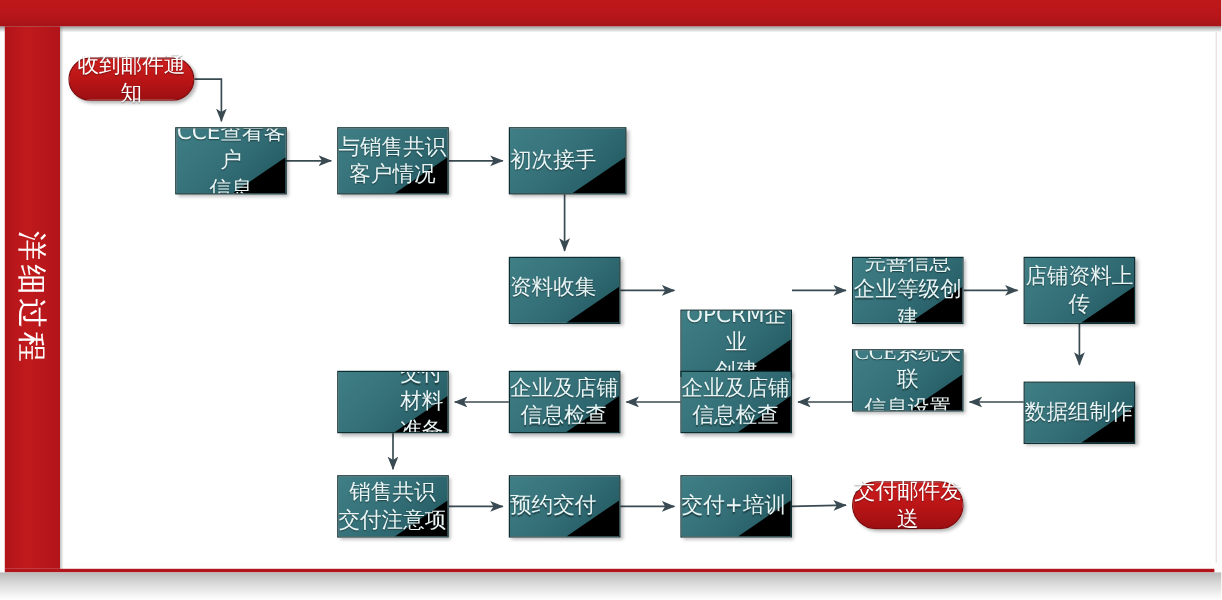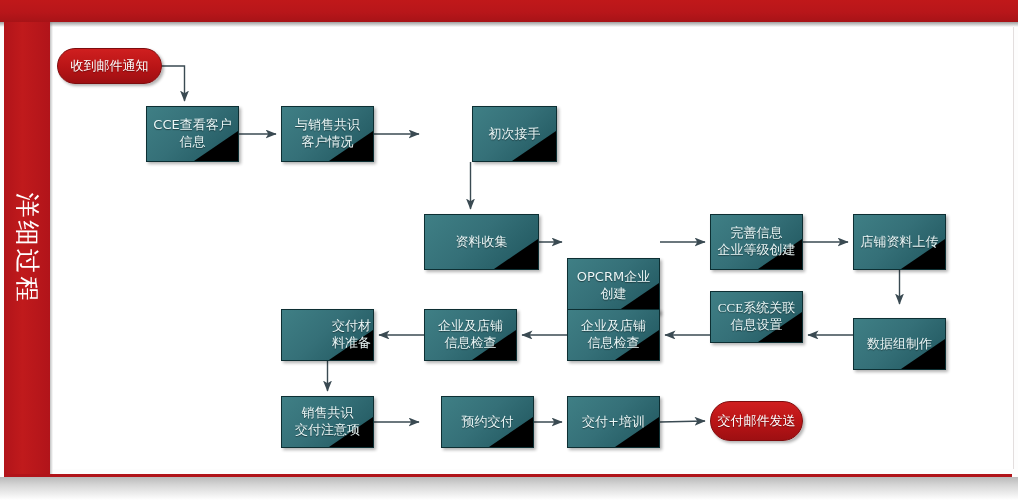"收到邮件通知" .node { font-size: 13px -> 18px; justify-content: center -> flex-start }
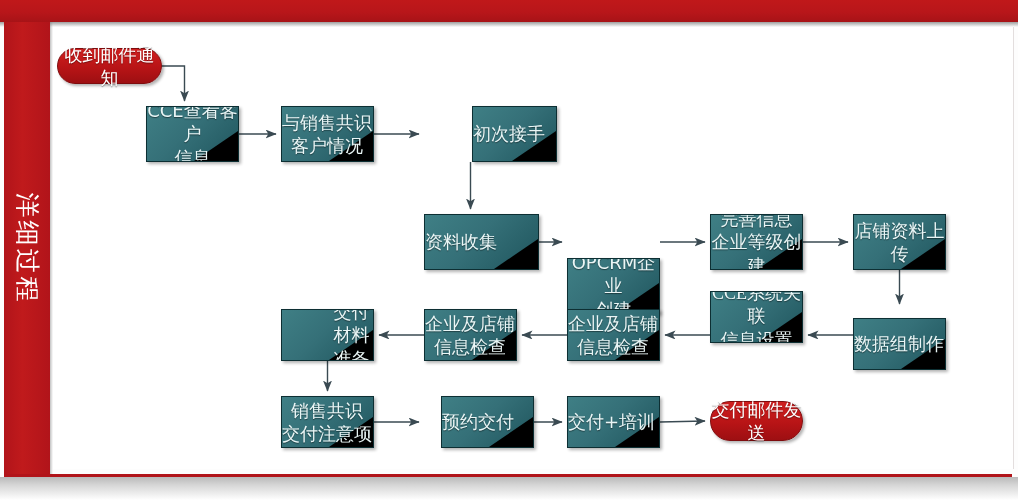"初次接手" div.node { margin-left: 48px -> none; width: 85px -> 98px }
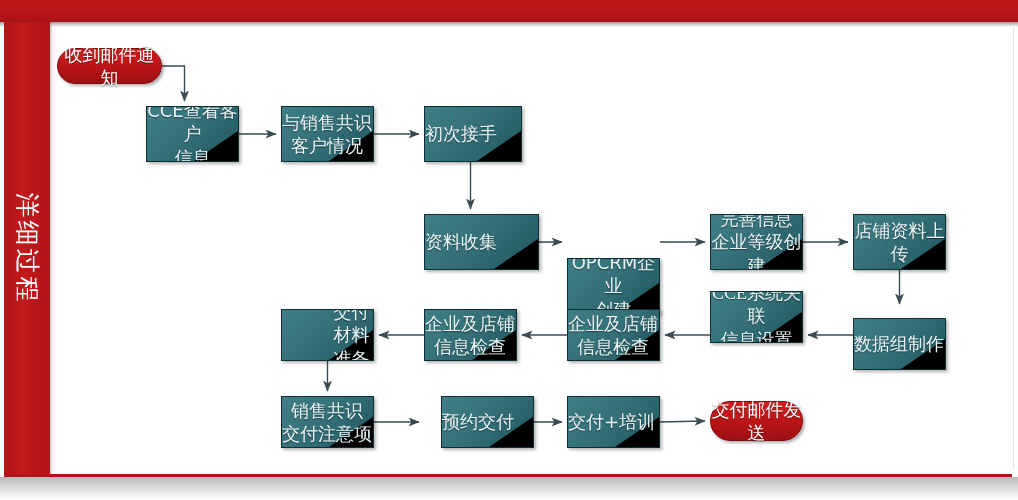"资料收集" div.node { font-family: none -> Liberation Mono, monospace; width: 115px -> 93px }
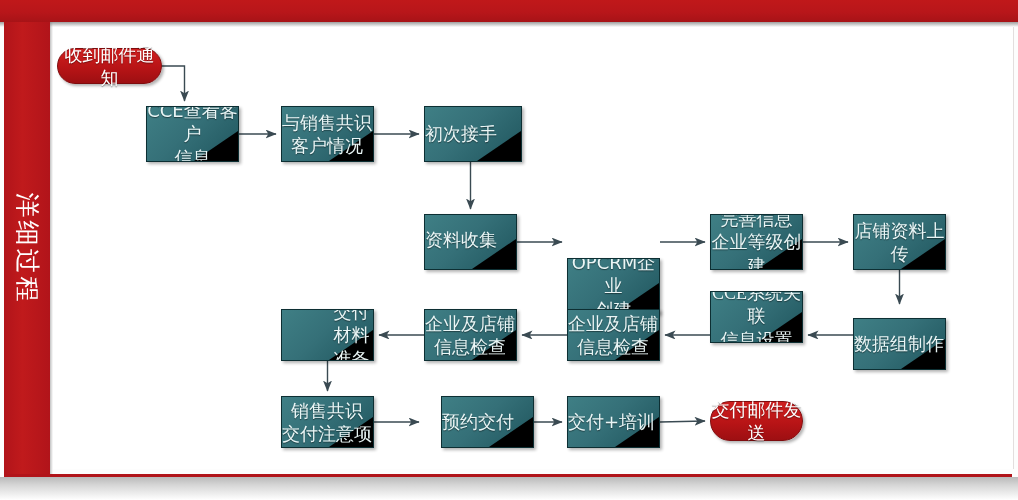"预约交付" div.node { margin-left: 17px -> none }
